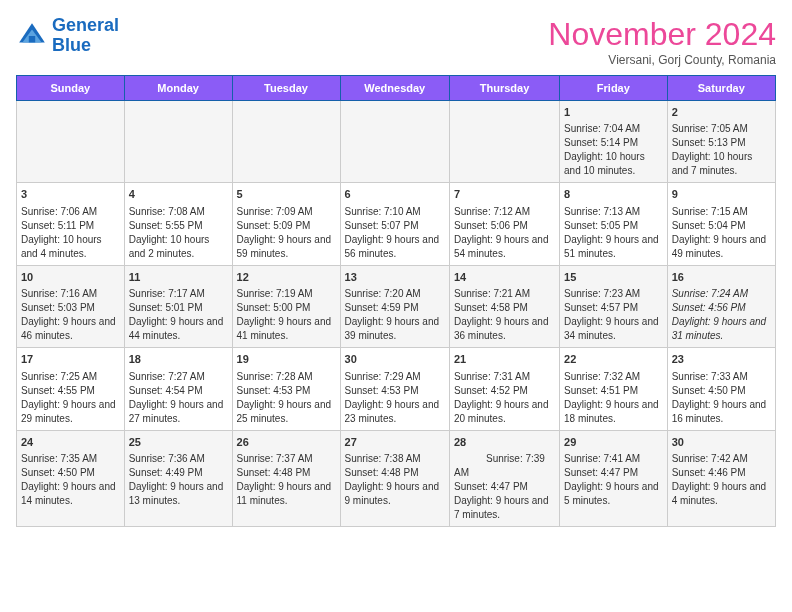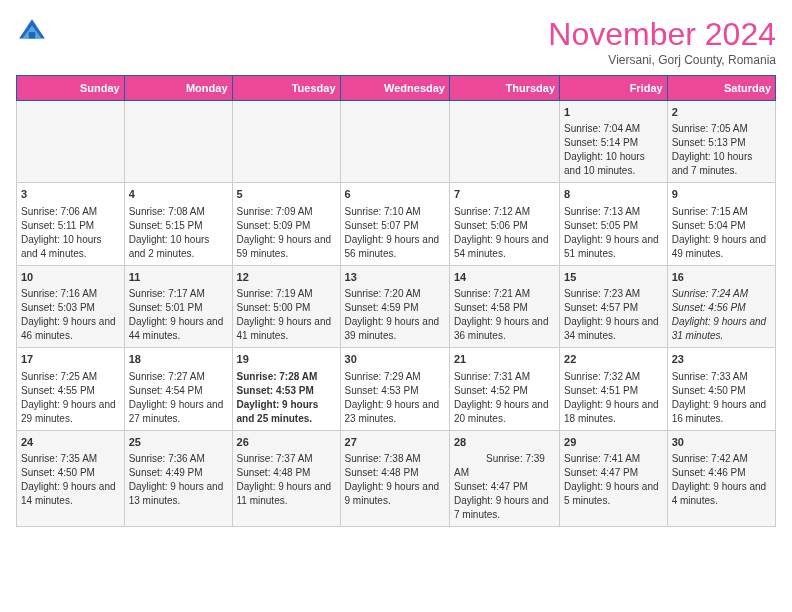"General" div.logo-text { html: none -> <div> <div><span>General</span></div> <div><span>Blue</span></div> </div> }
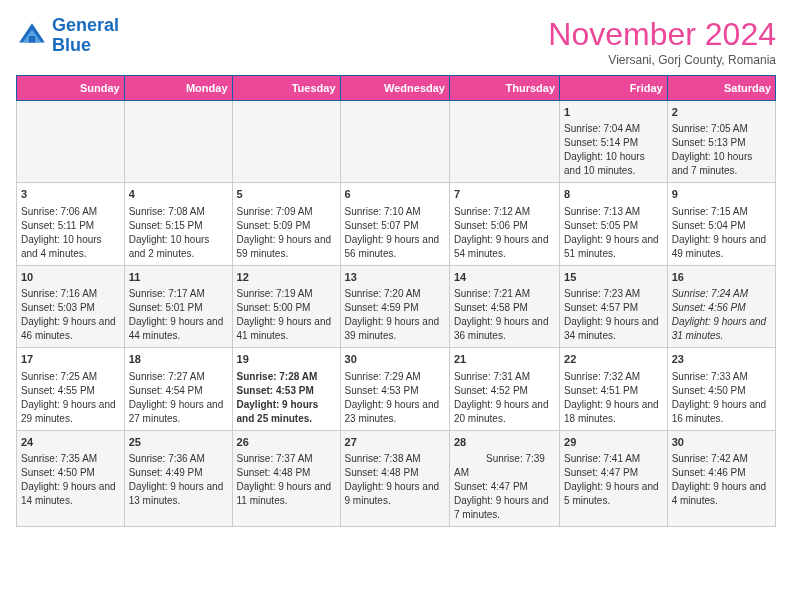"Sunday" thead tr th { background: #ec4899 -> #8b5cf6; text-align: right -> center }
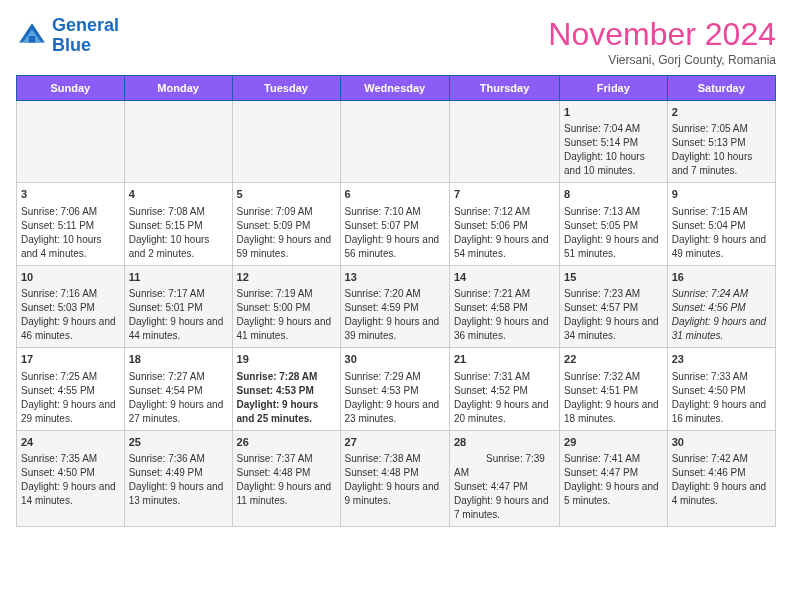"Sunrise: 7:08 AM" span { text: 5:15 -> 5:55 }
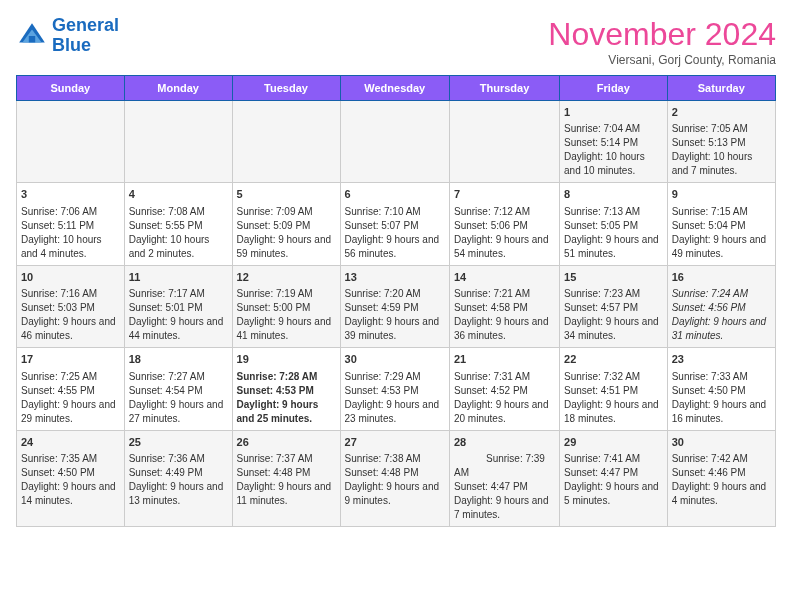"Sunrise: 7:28 AM" span { font-weight: bold -> none }
